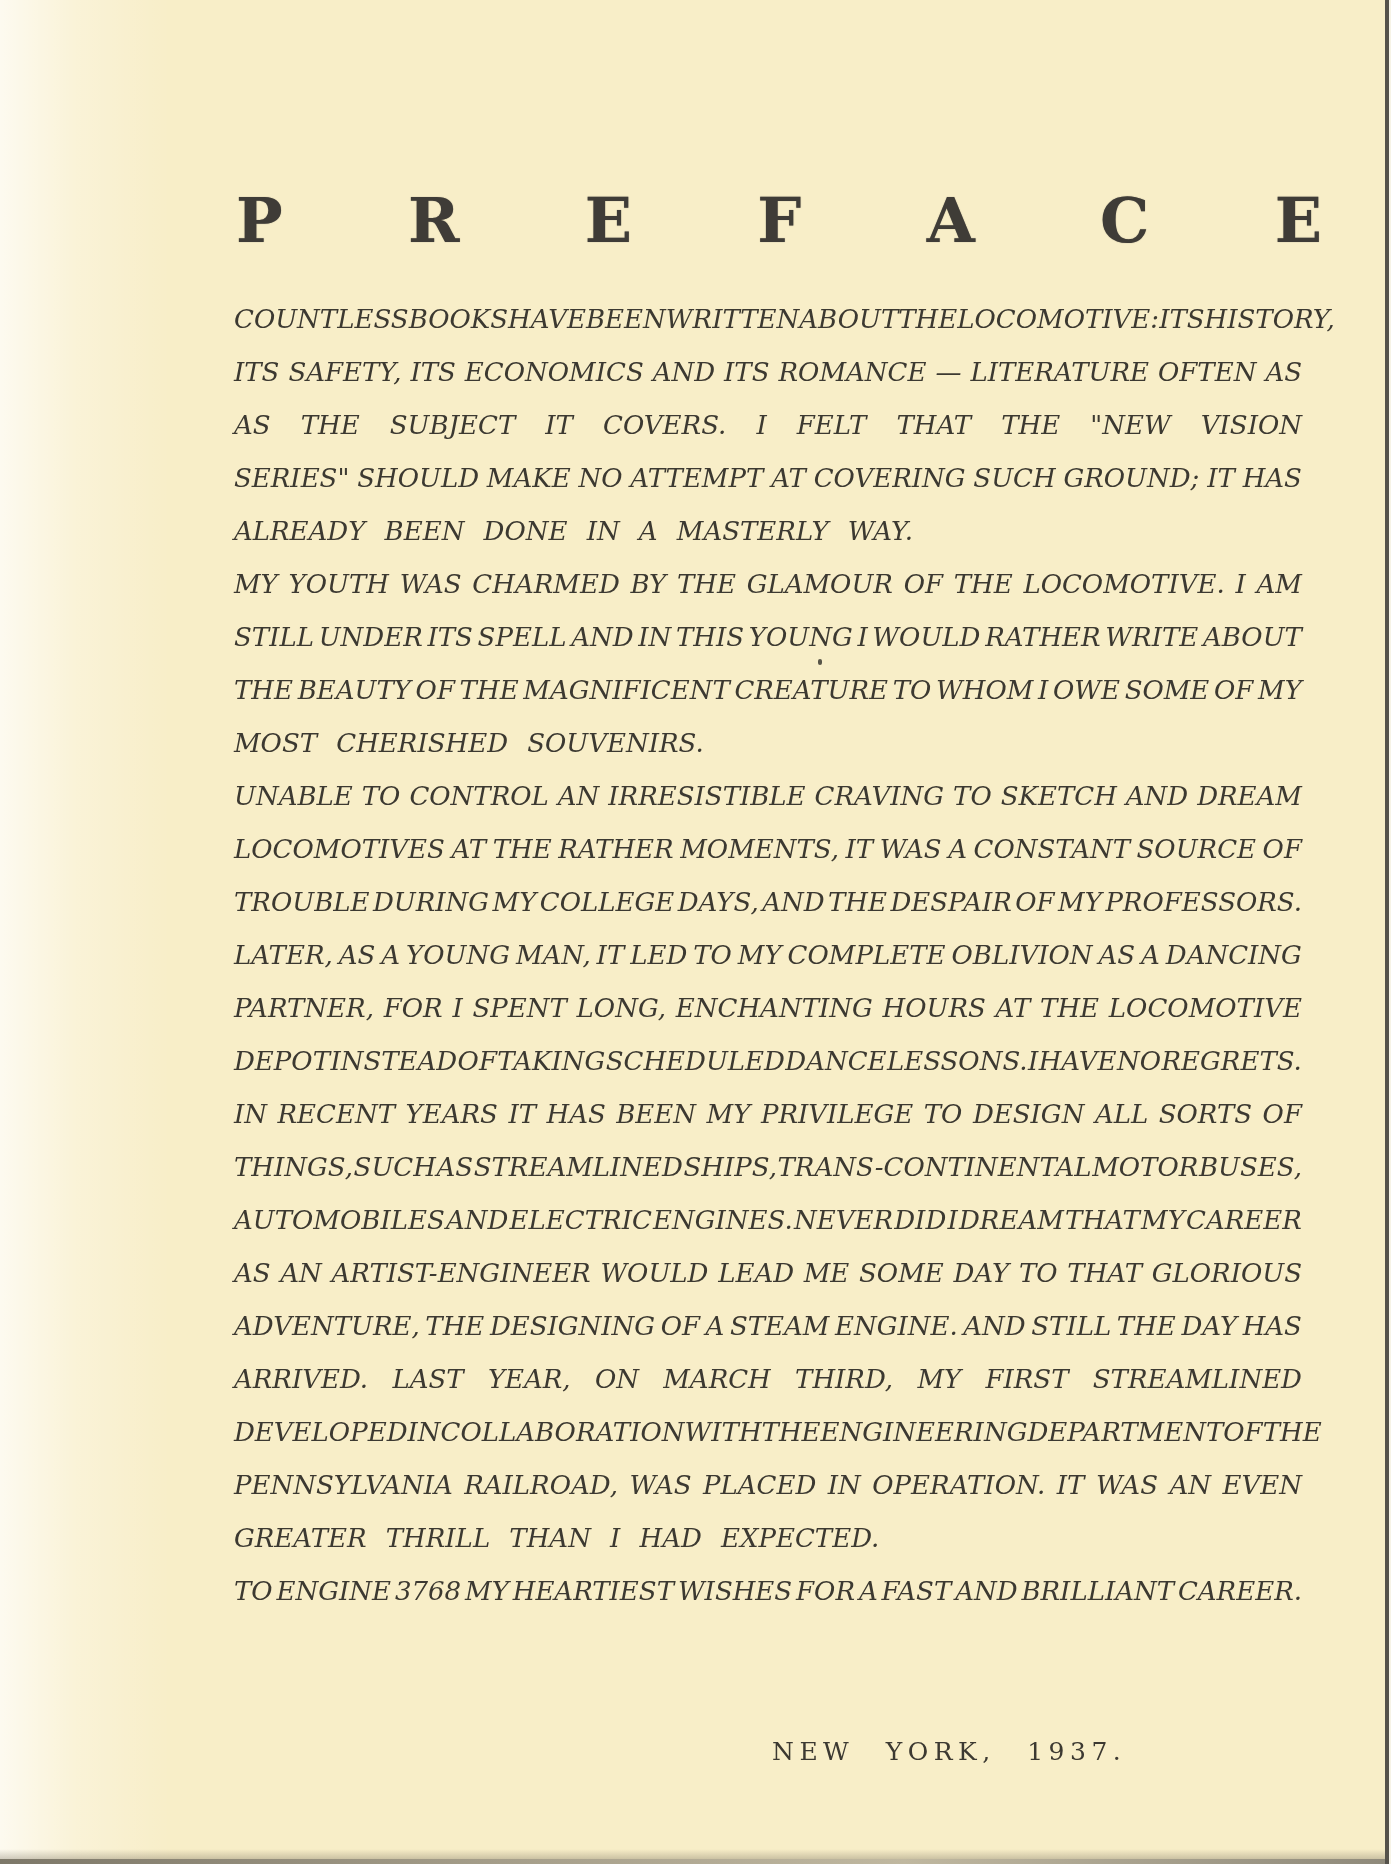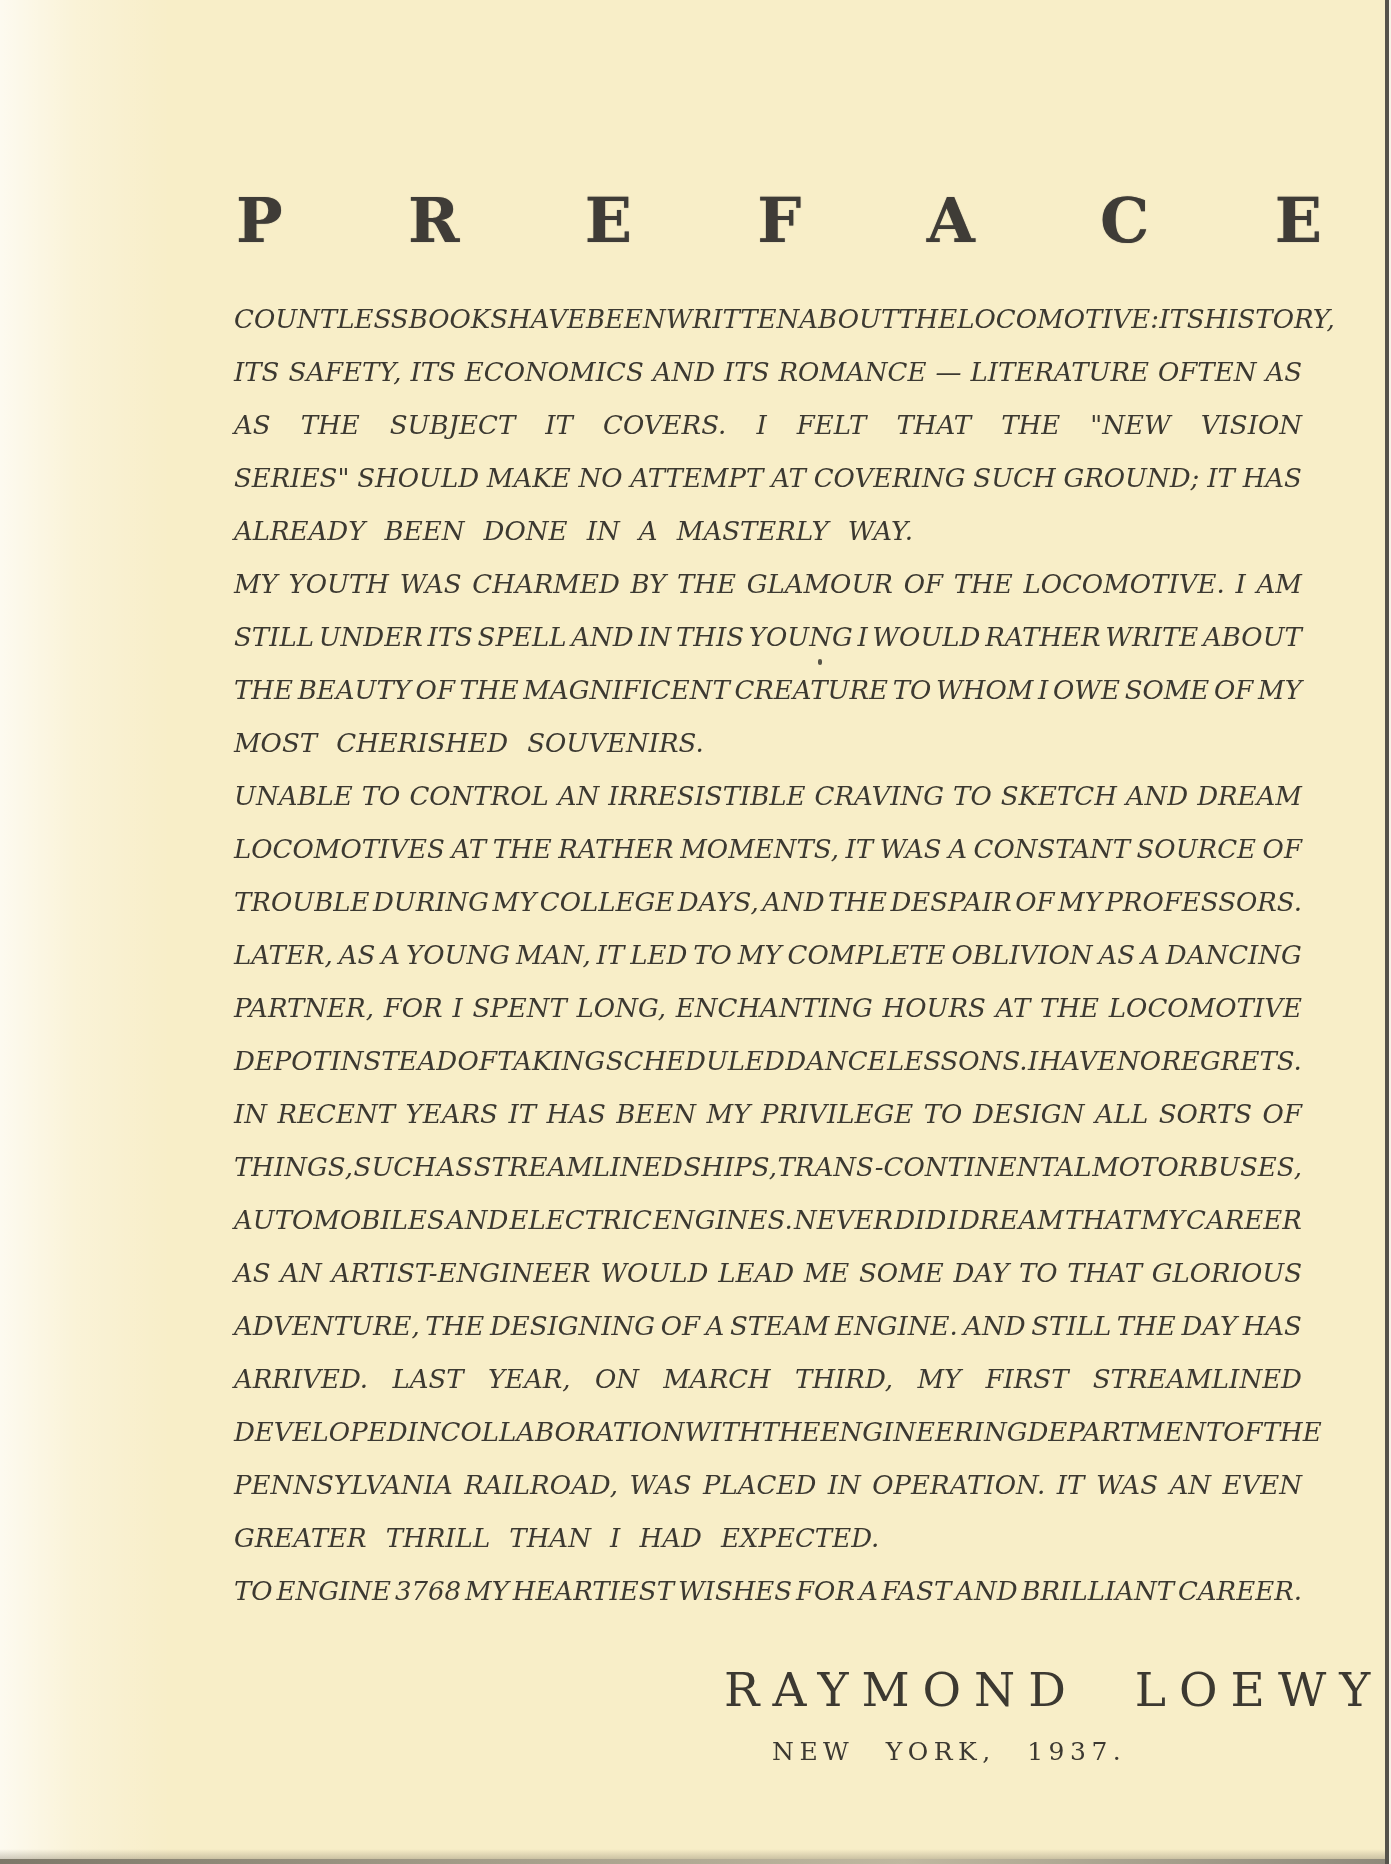"RAYMOND LOEWY" div.sig-name { html: <div>RAYMOND LOEWY</div> -> none }
